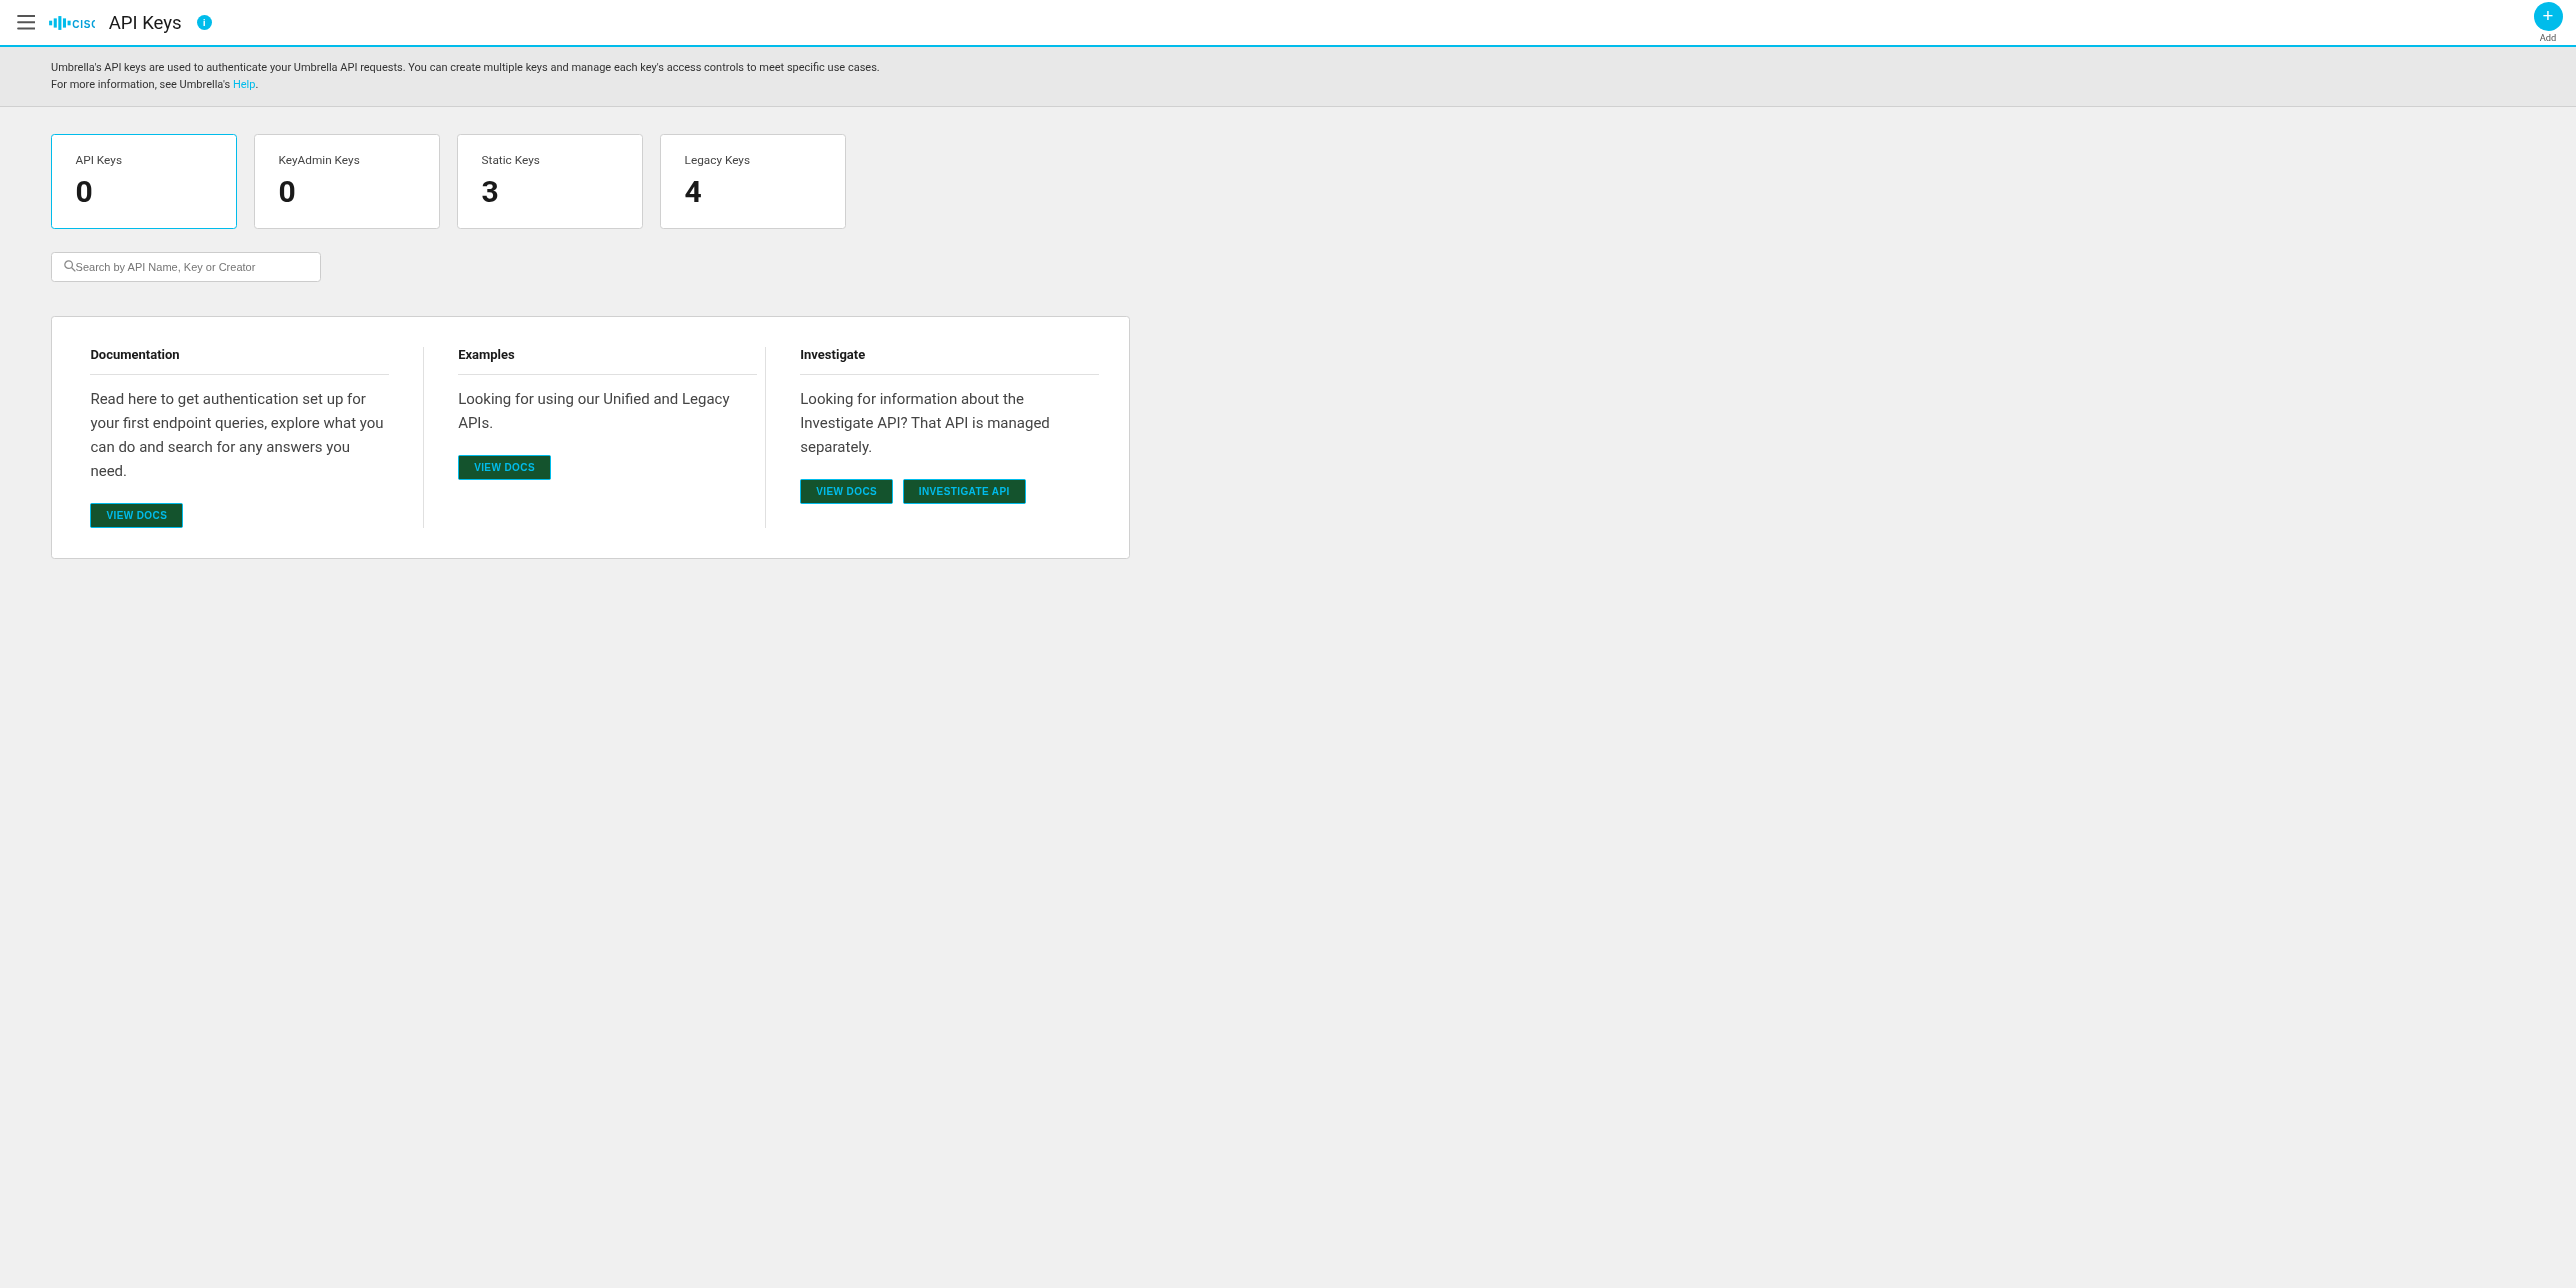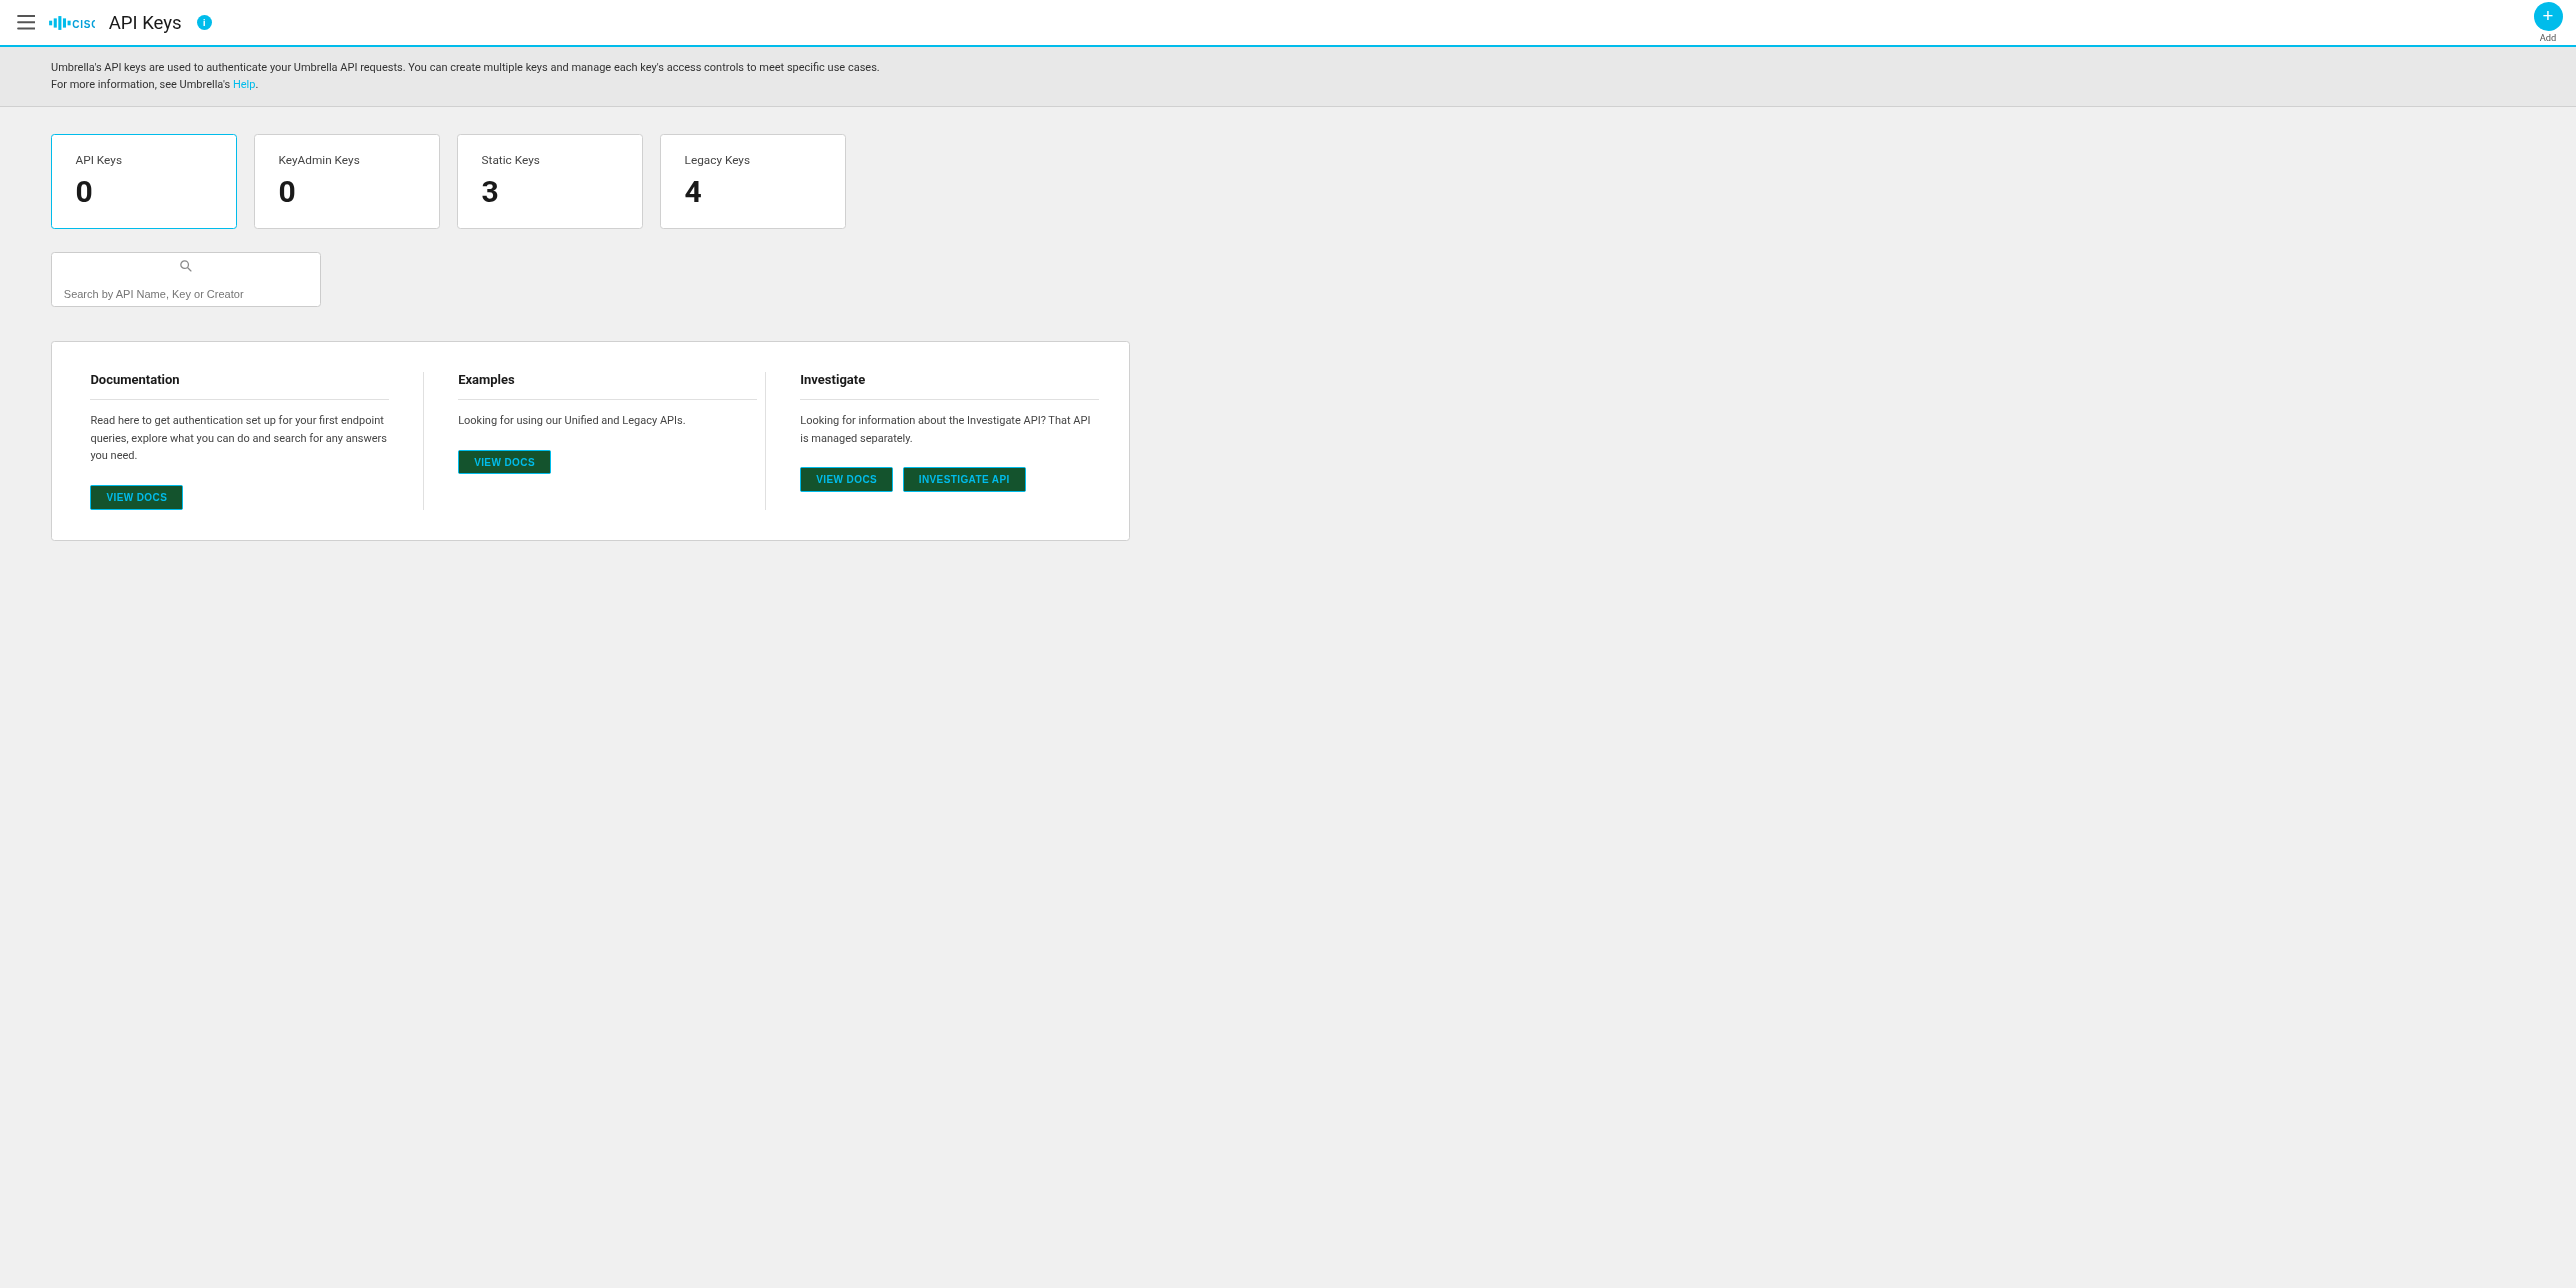"Search by API Name, Key" .search-box { flex-direction: column -> none; gap: 13px -> 0 }
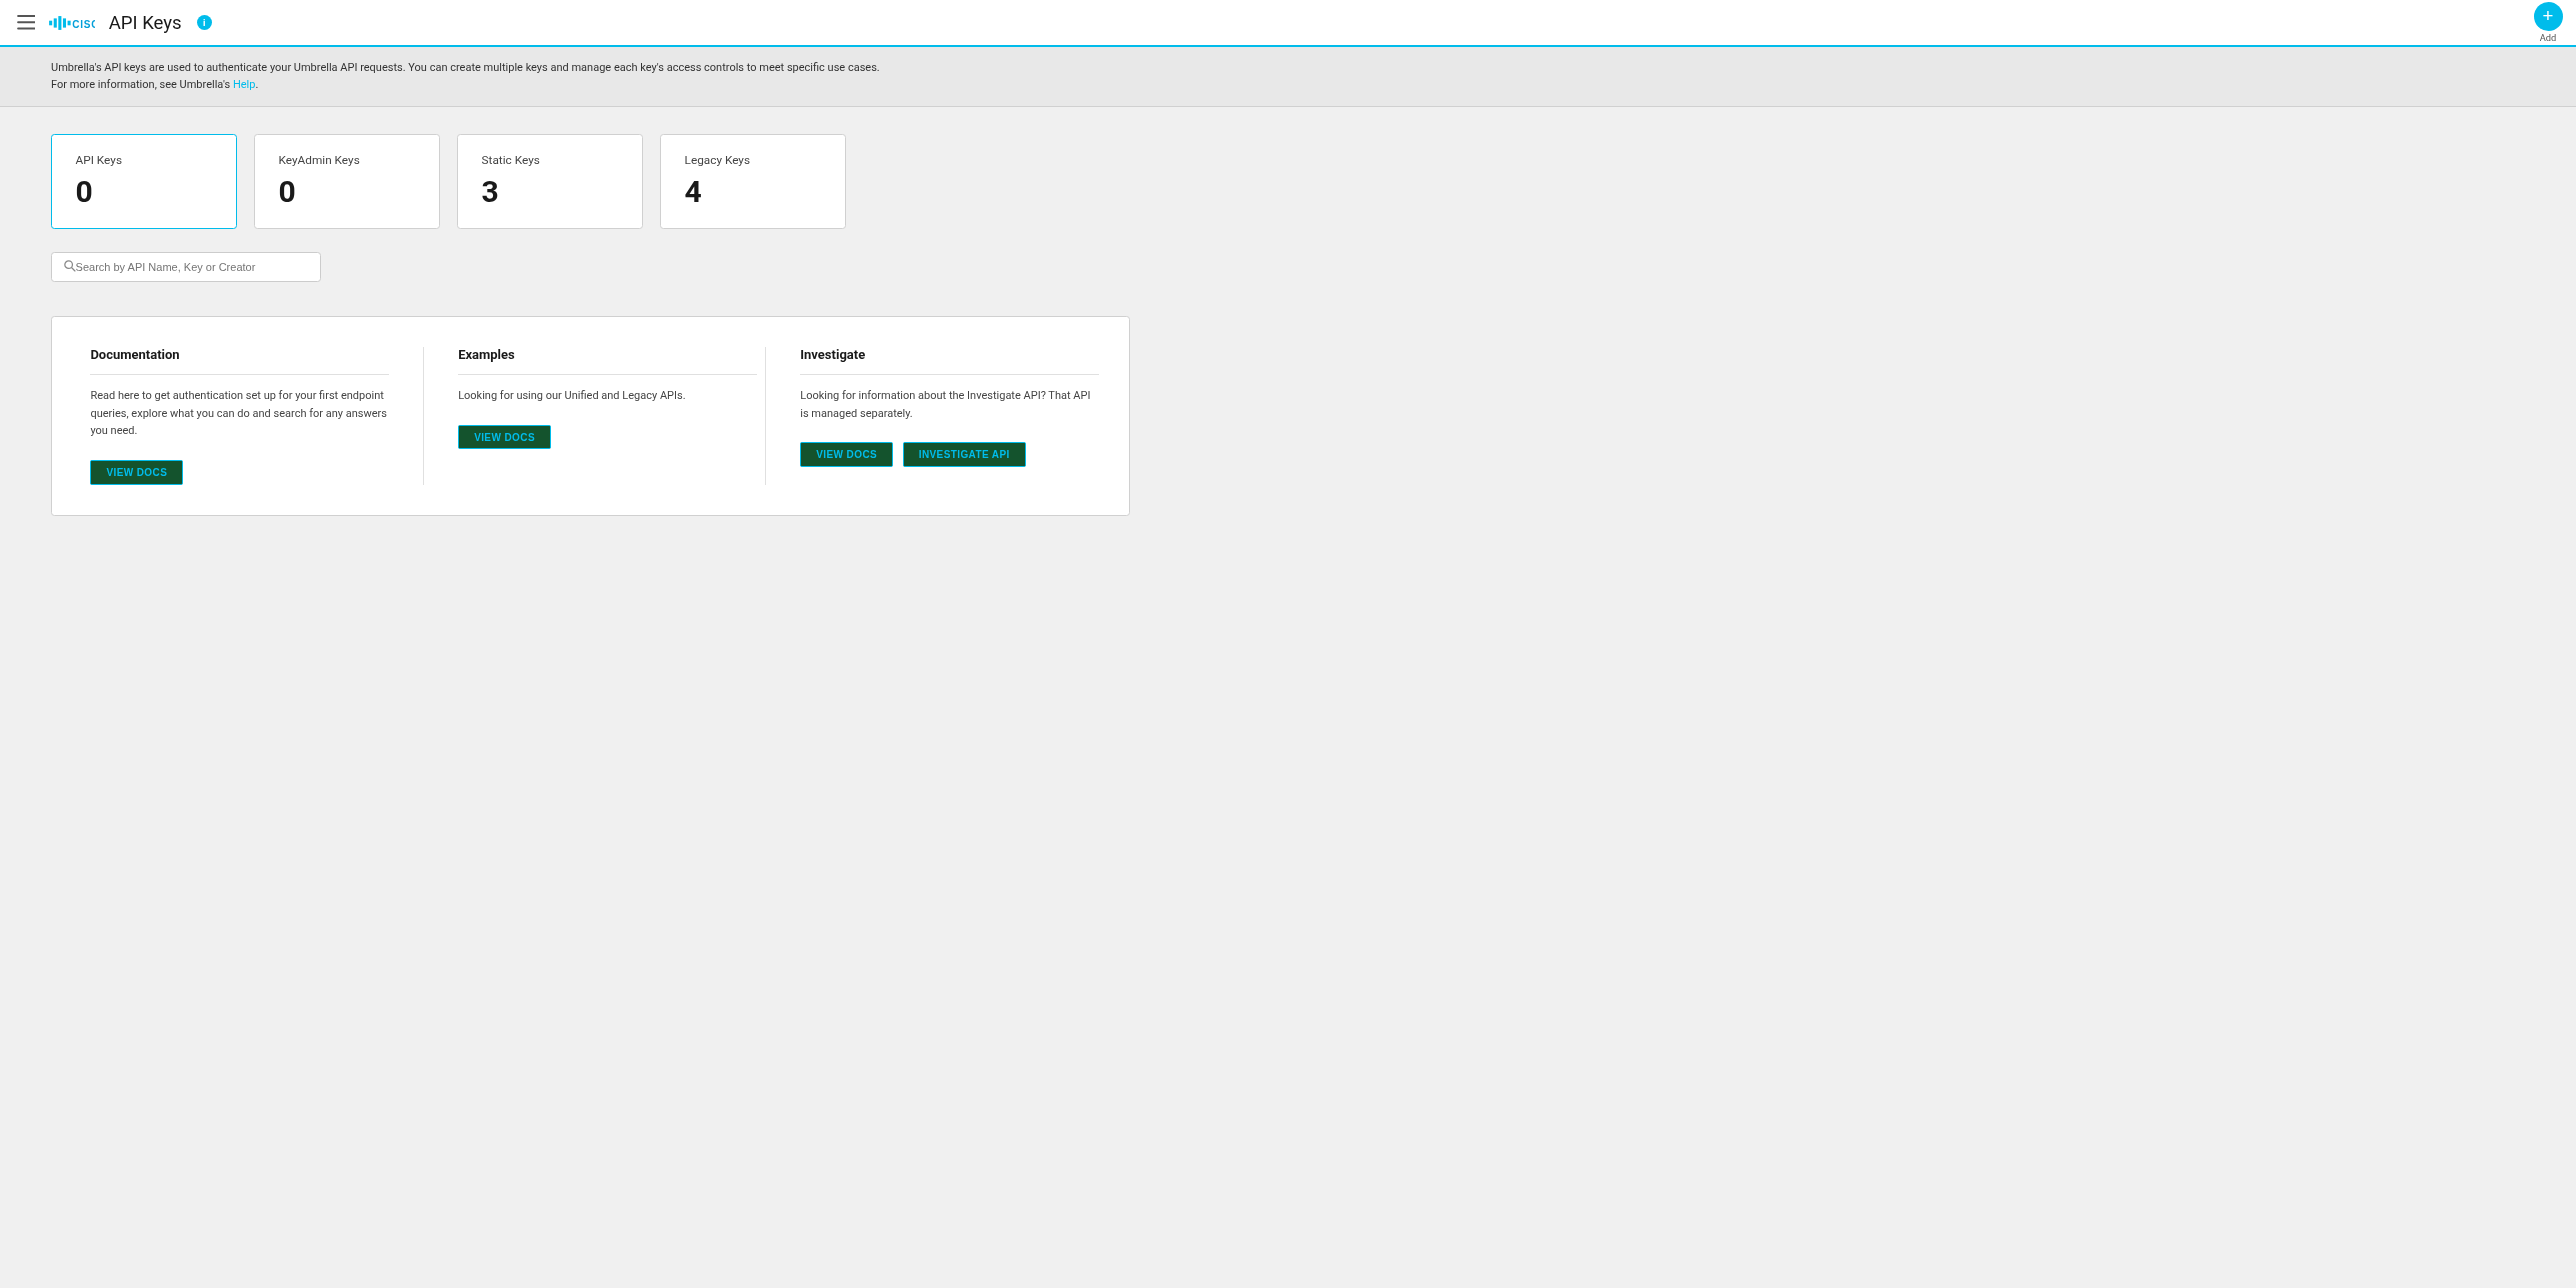"Read here to get authentication" .docs-col-text { font-size: 11px -> 15px }
